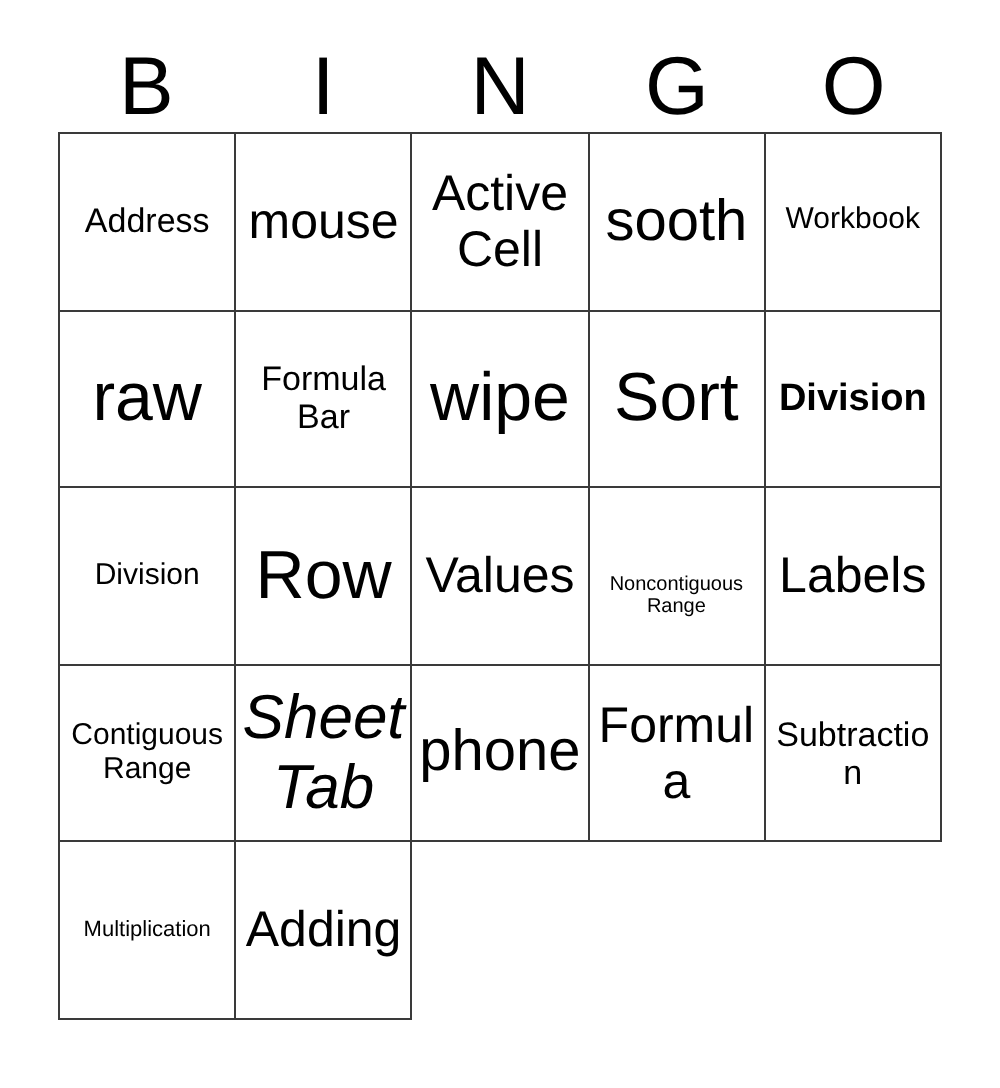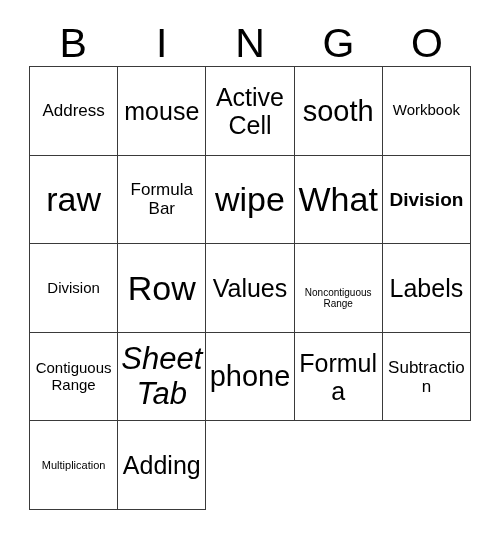"What" span.cell-text { text: What -> Sort }
